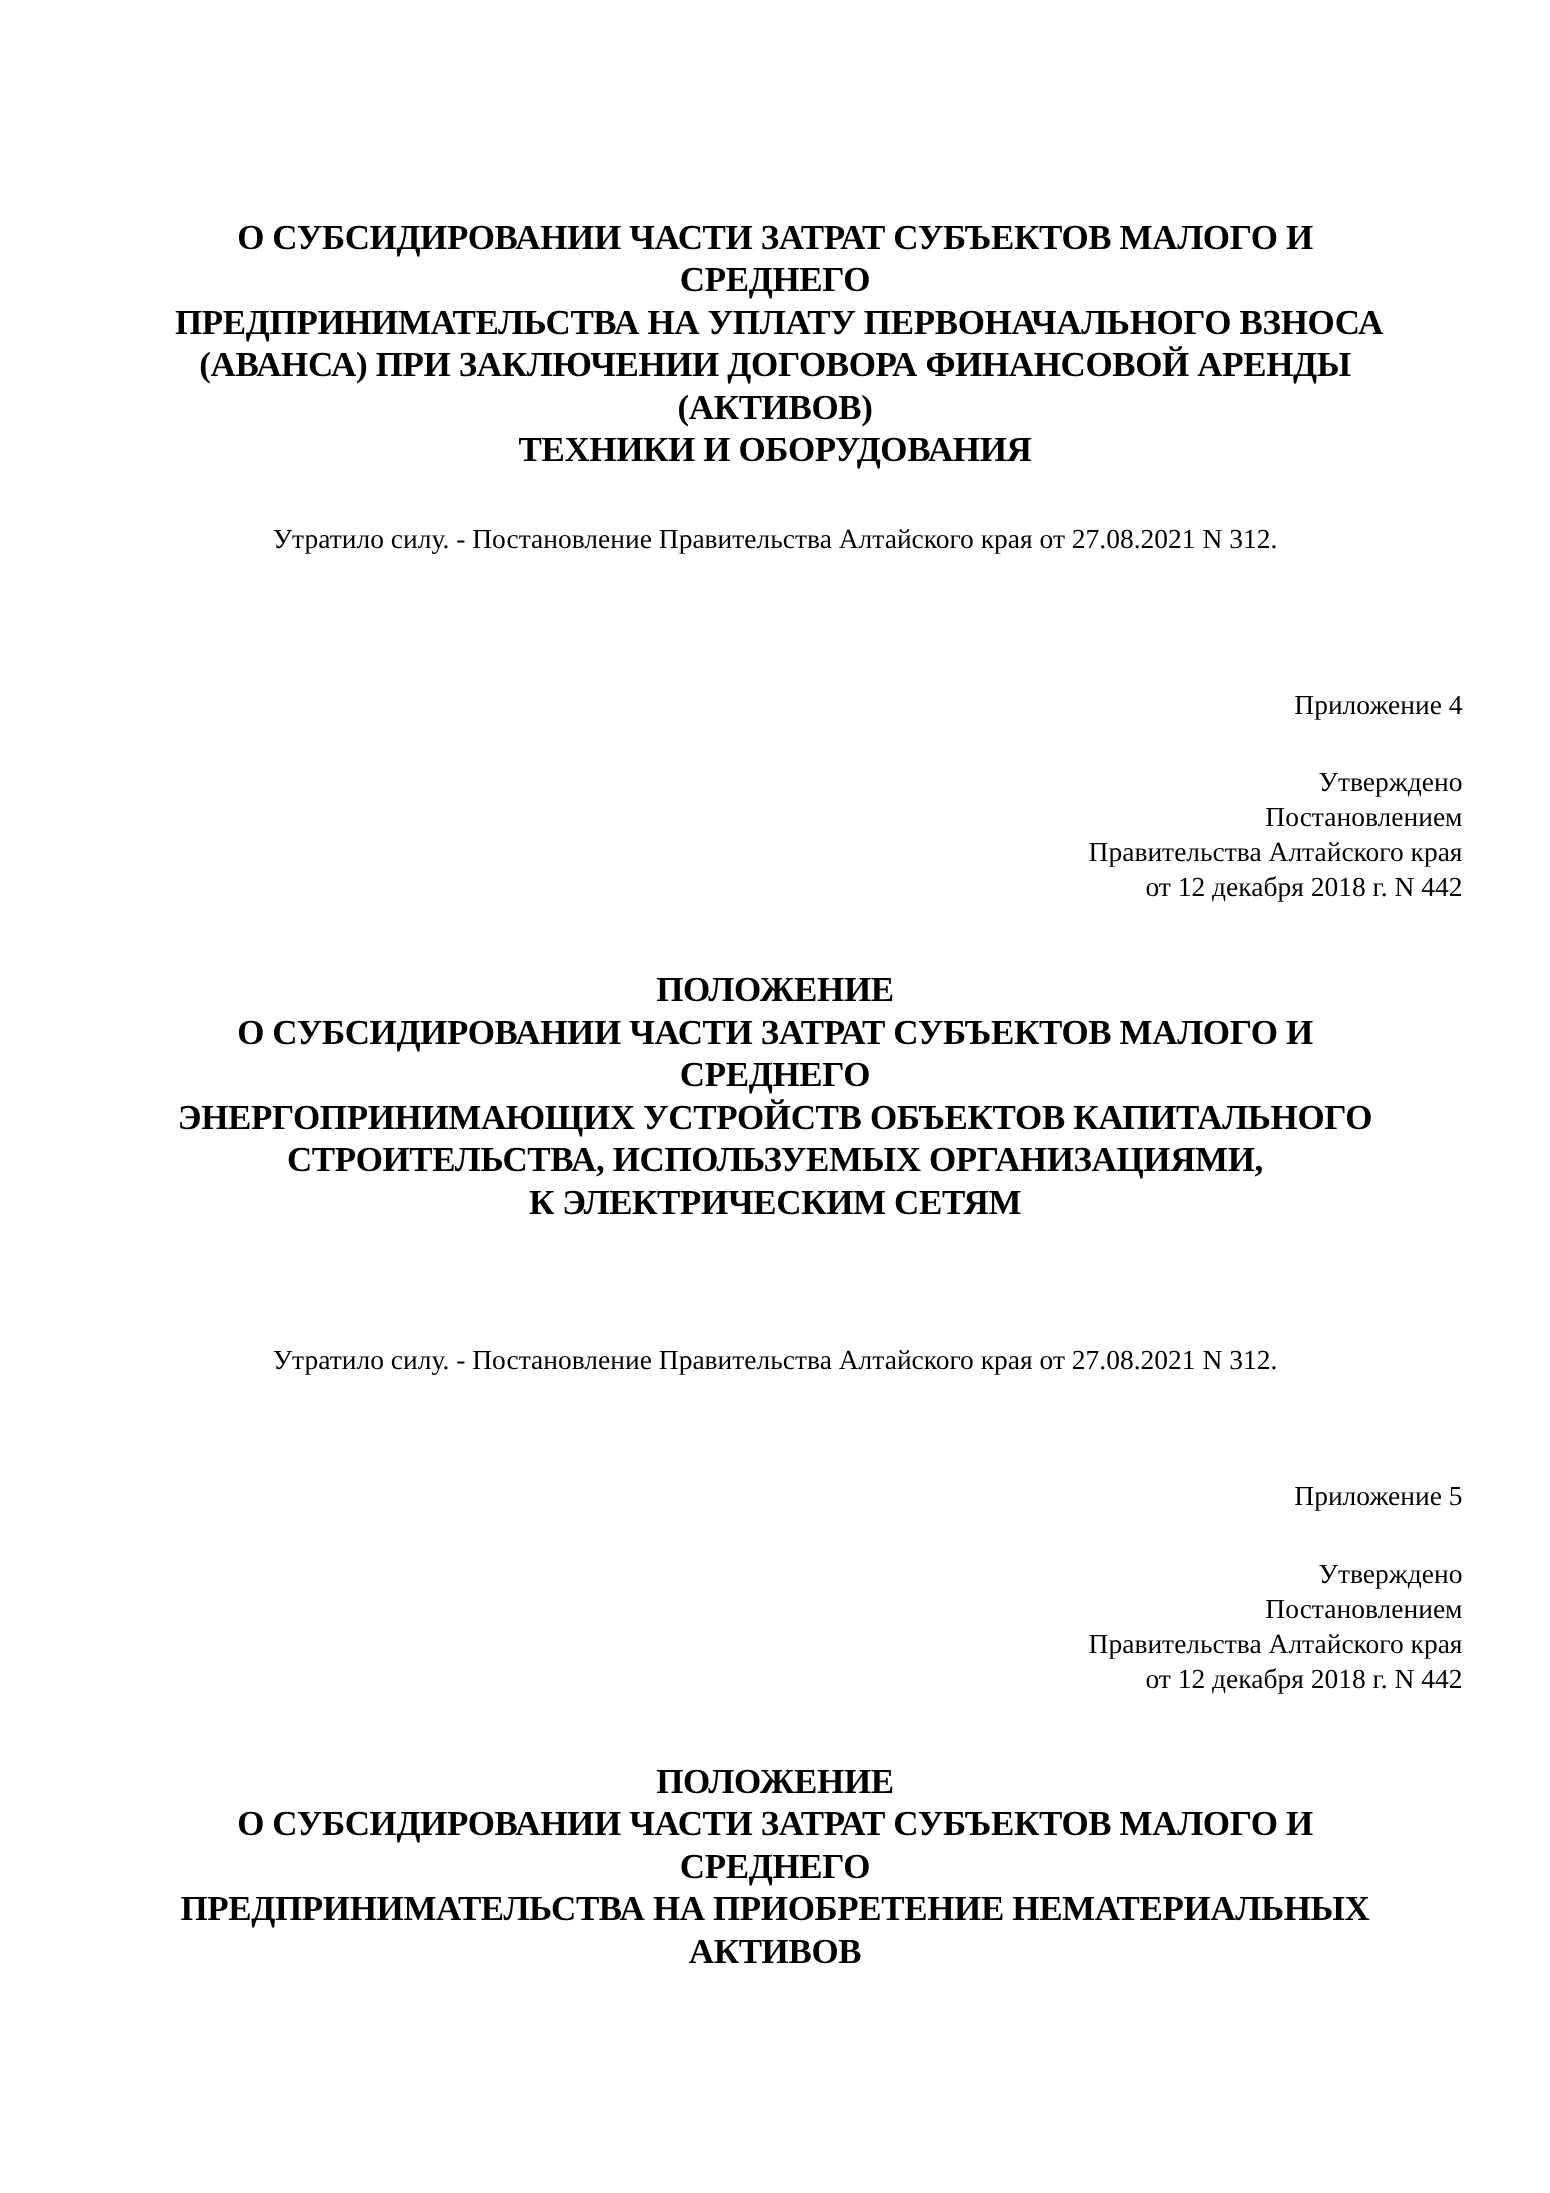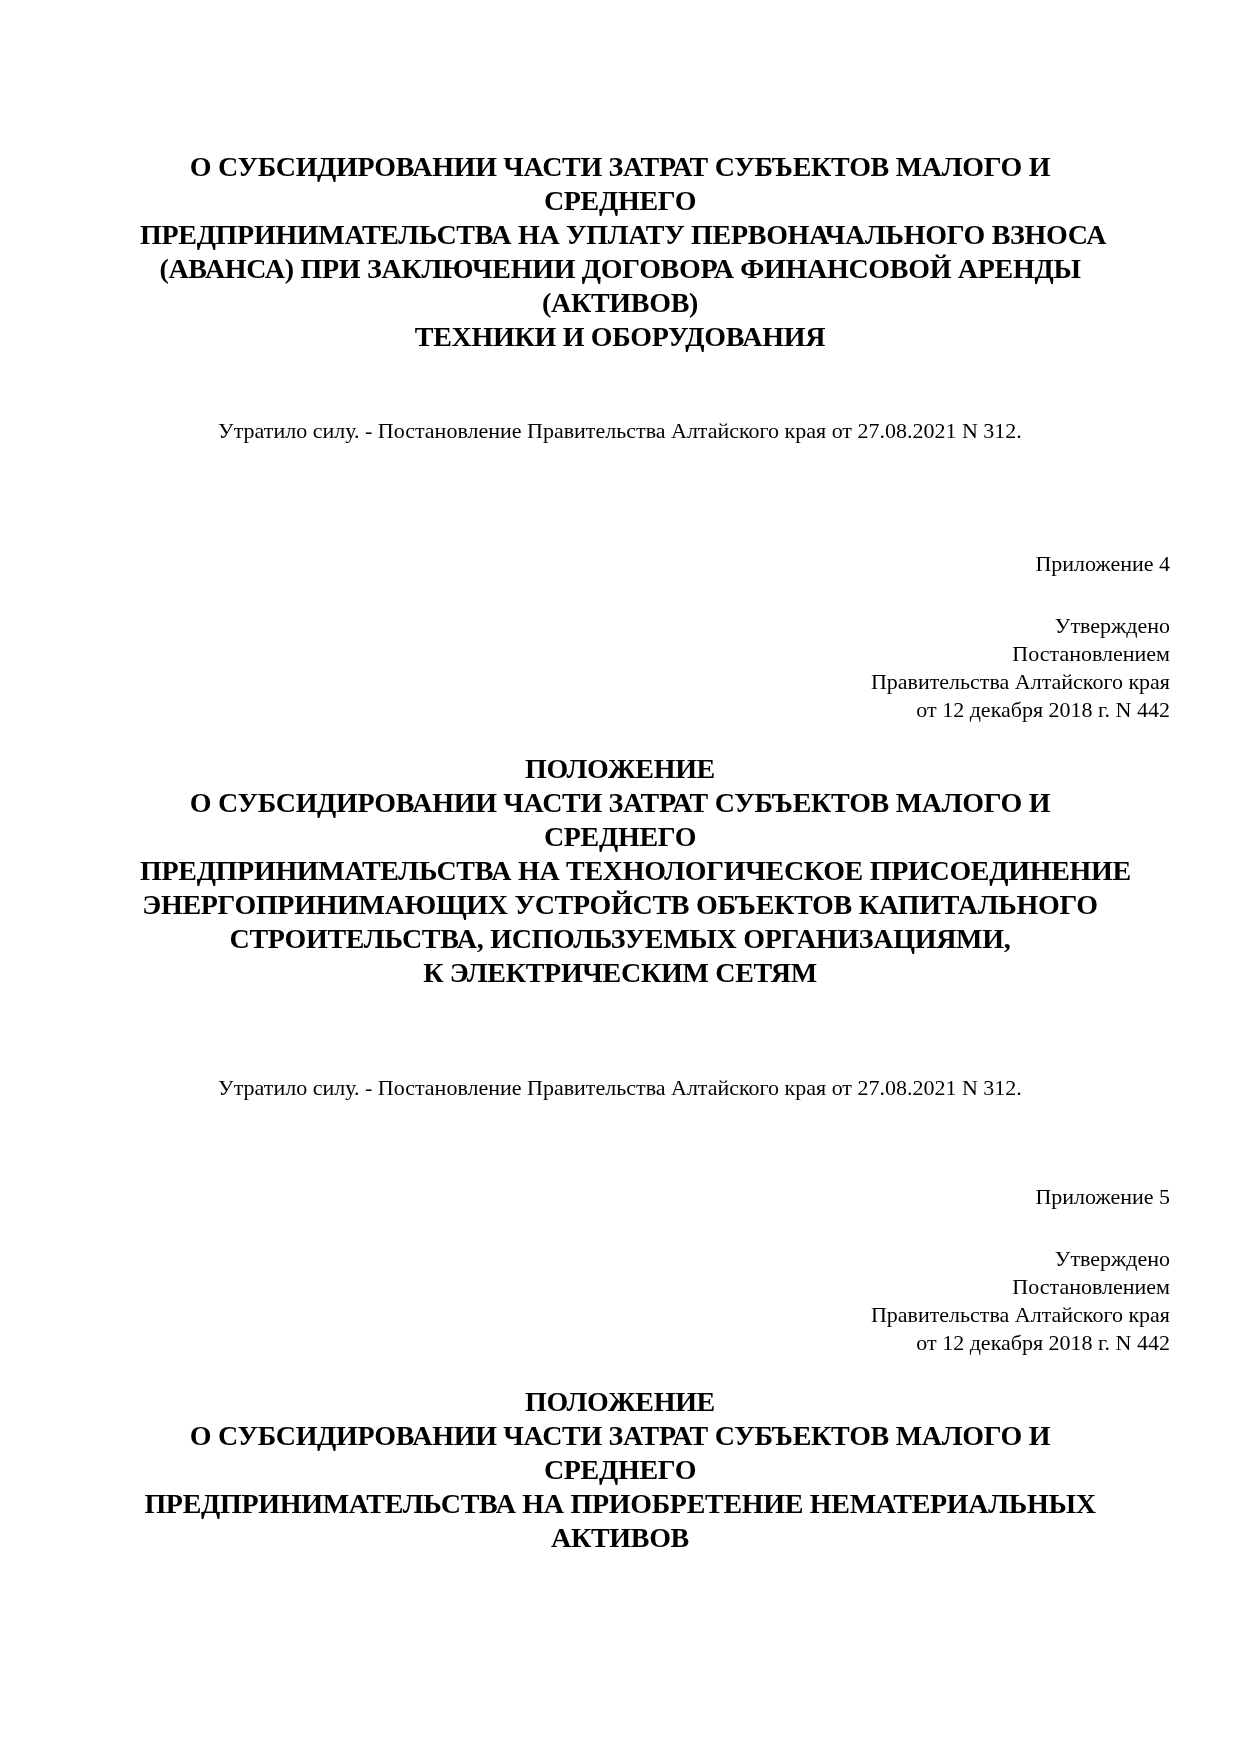"О СУБСИДИРОВАНИИ ЧАСТИ ЗАТРАТ СУБЪЕКТОВ" .title { margin-top: none -> 24px }
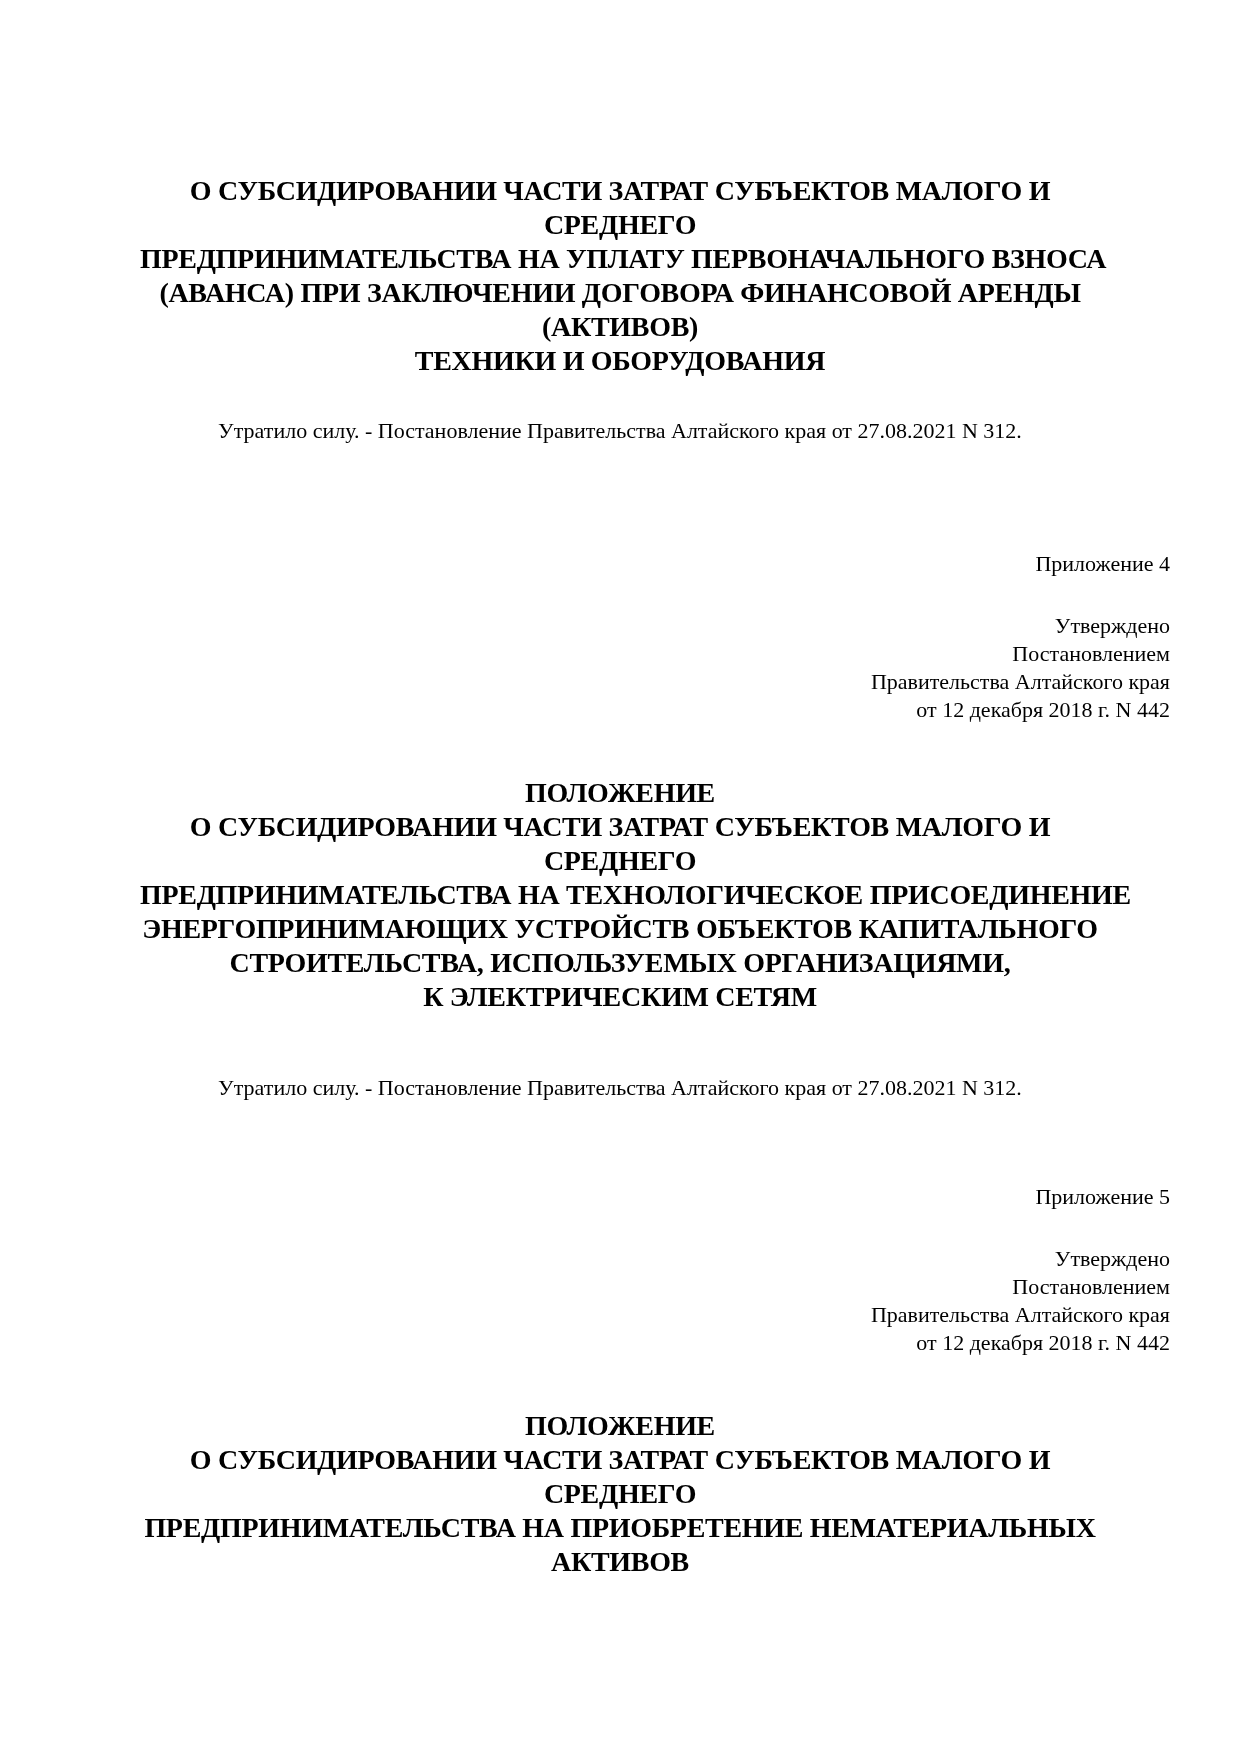"ПРЕДПРИНИМАТЕЛЬСТВА НА ТЕХНОЛОГИЧЕСКОЕ" div { html: <div>ПРЕДПРИНИМАТЕЛЬСТВА НА ТЕХНОЛОГИЧЕСКОЕ ПРИСОЕДИНЕНИЕ</div> -> none }
